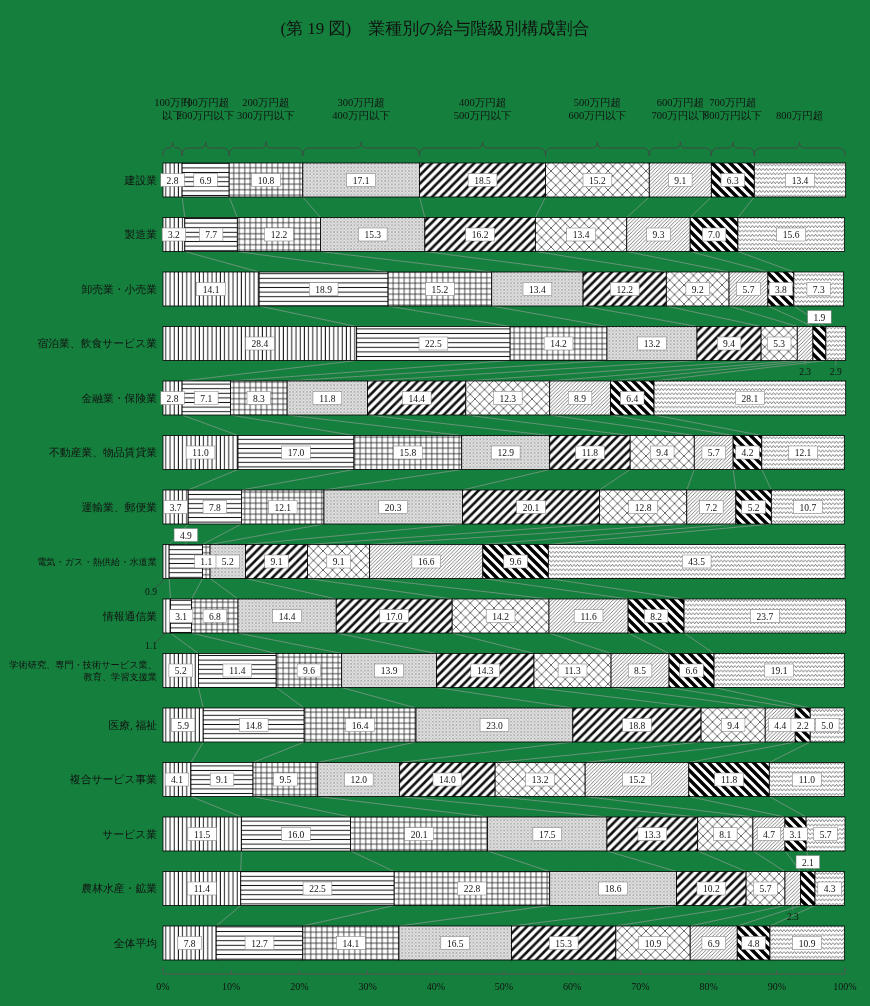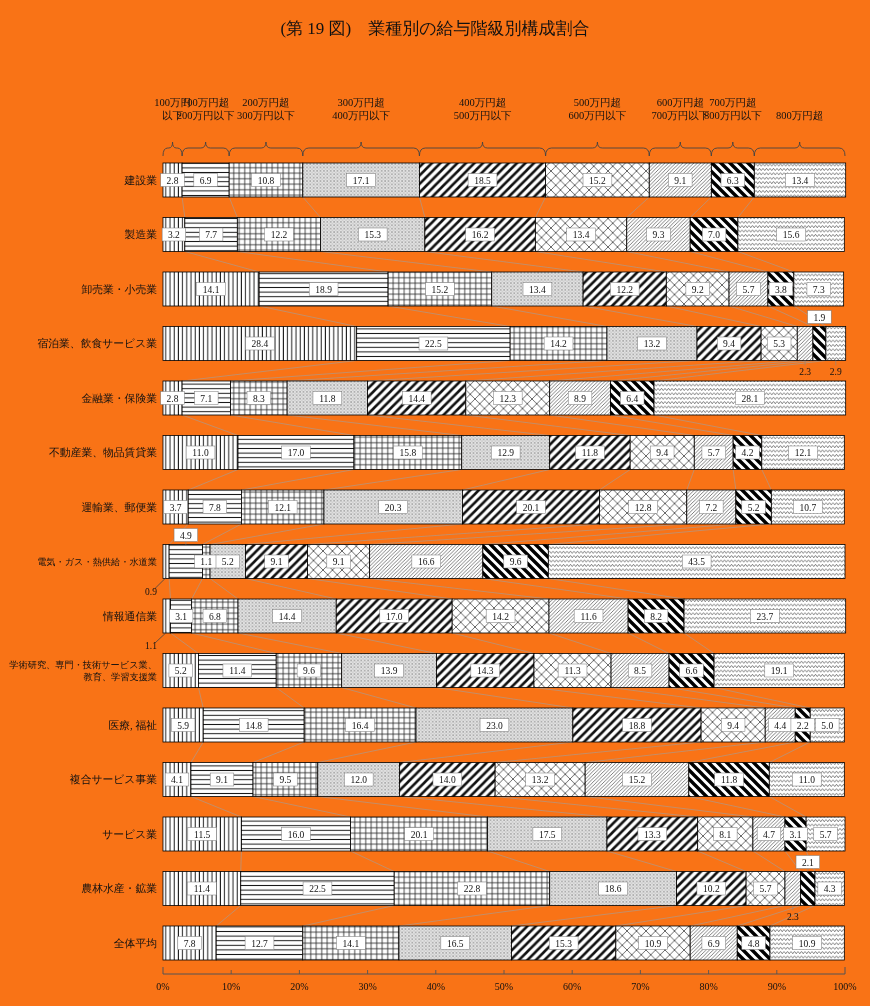"(第 19 図) 業種別の給与階級別構成割合" .canvas { background: #f97316 -> #15803d }
